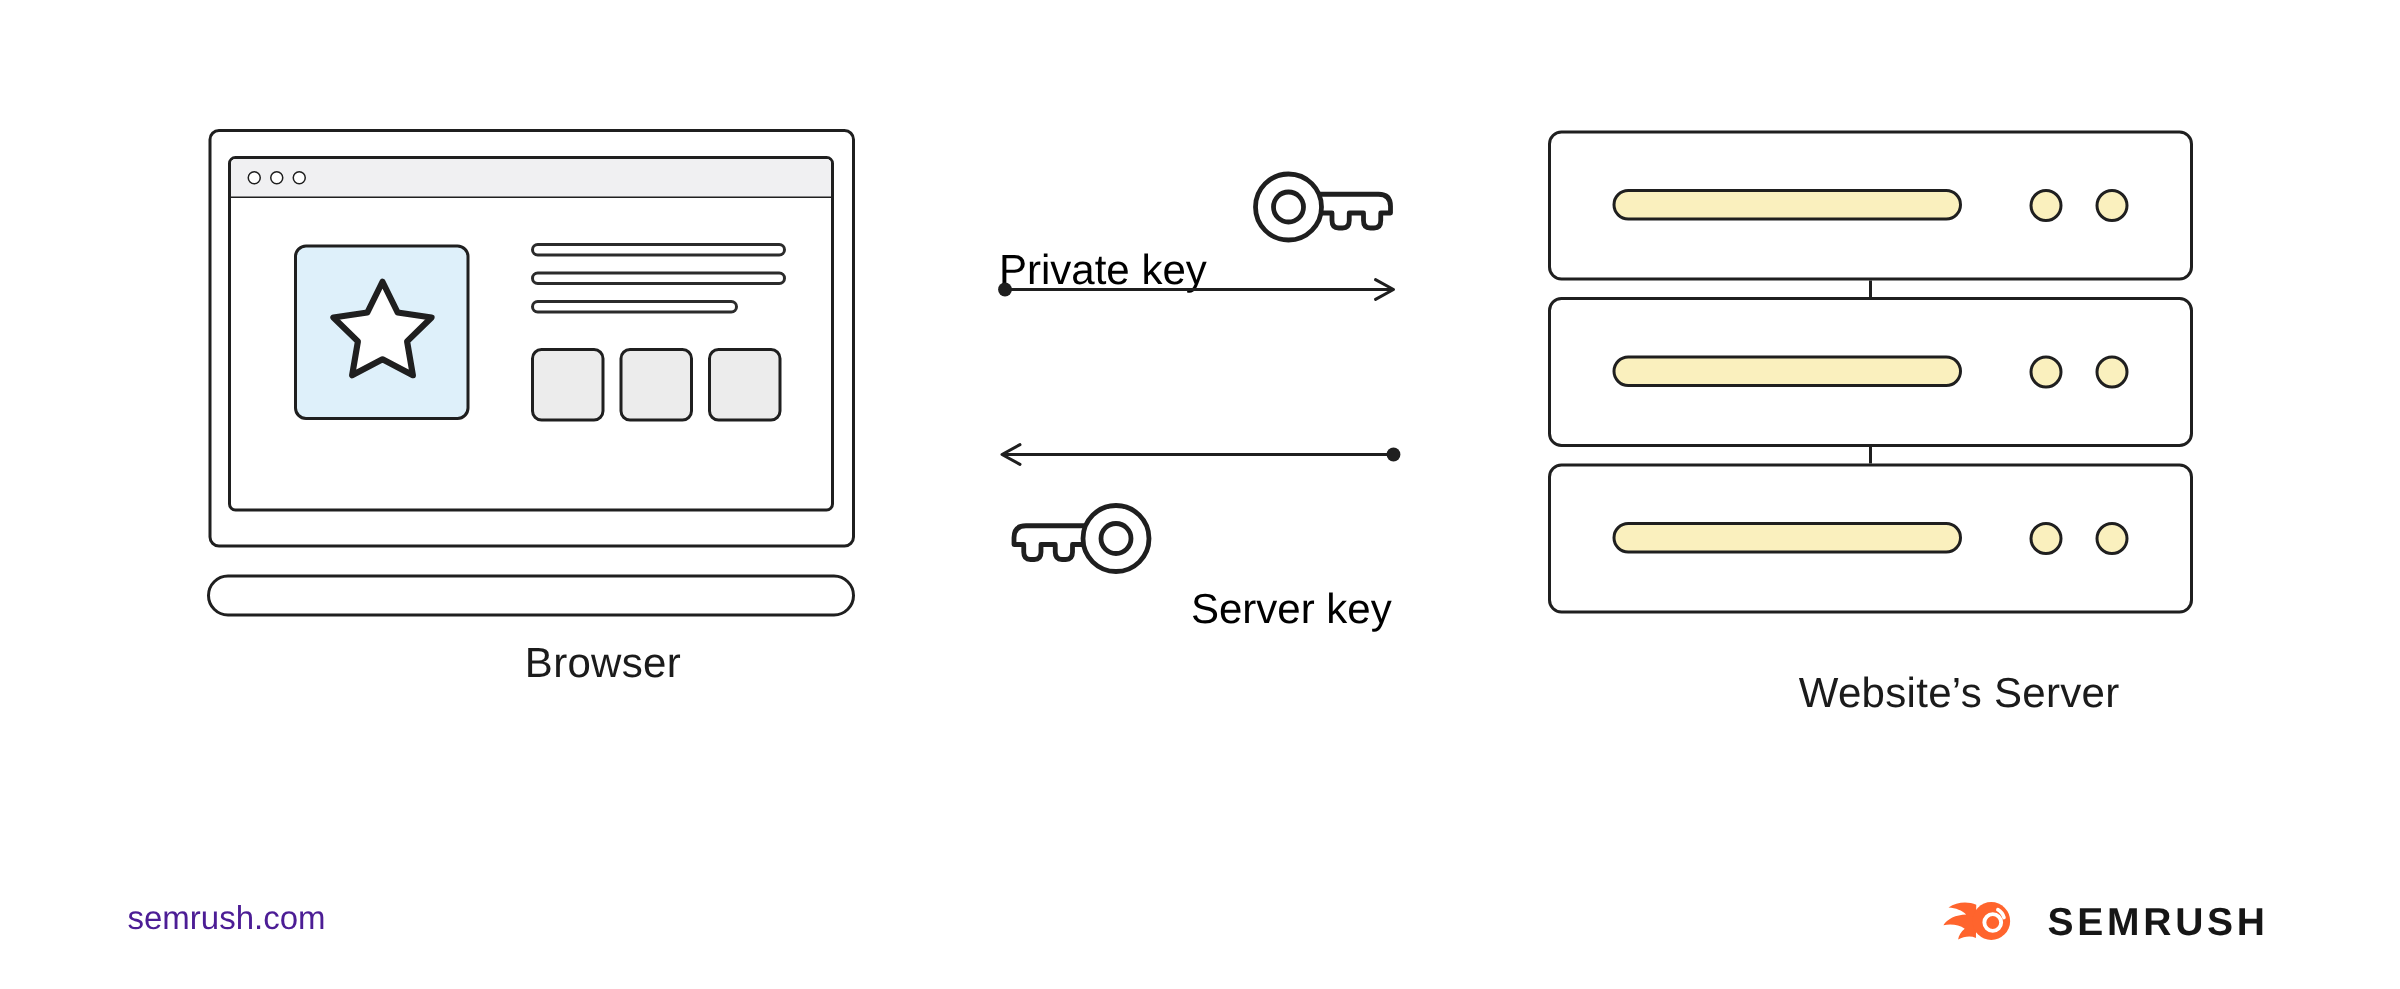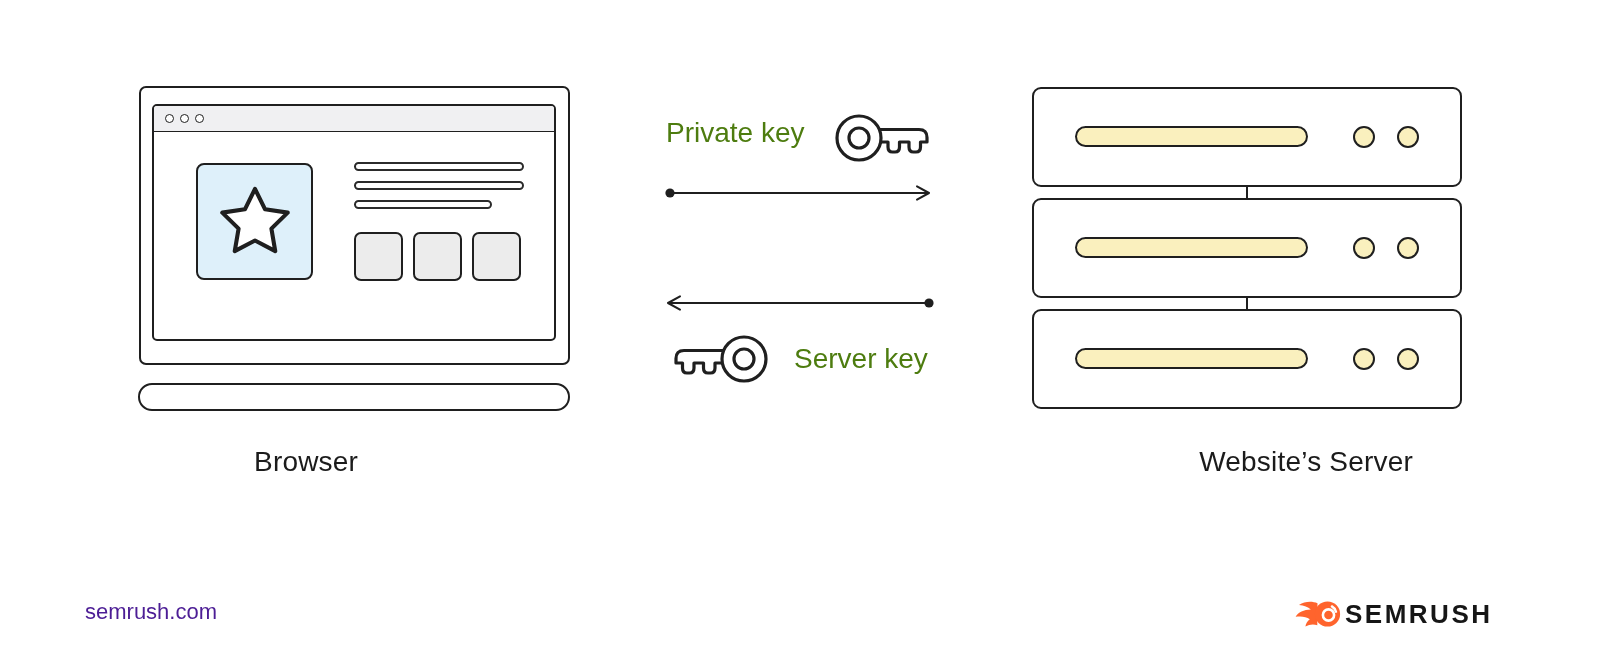"Private key" .key-label { color: #4d7c0f -> #000000; margin-top: none -> 47px }
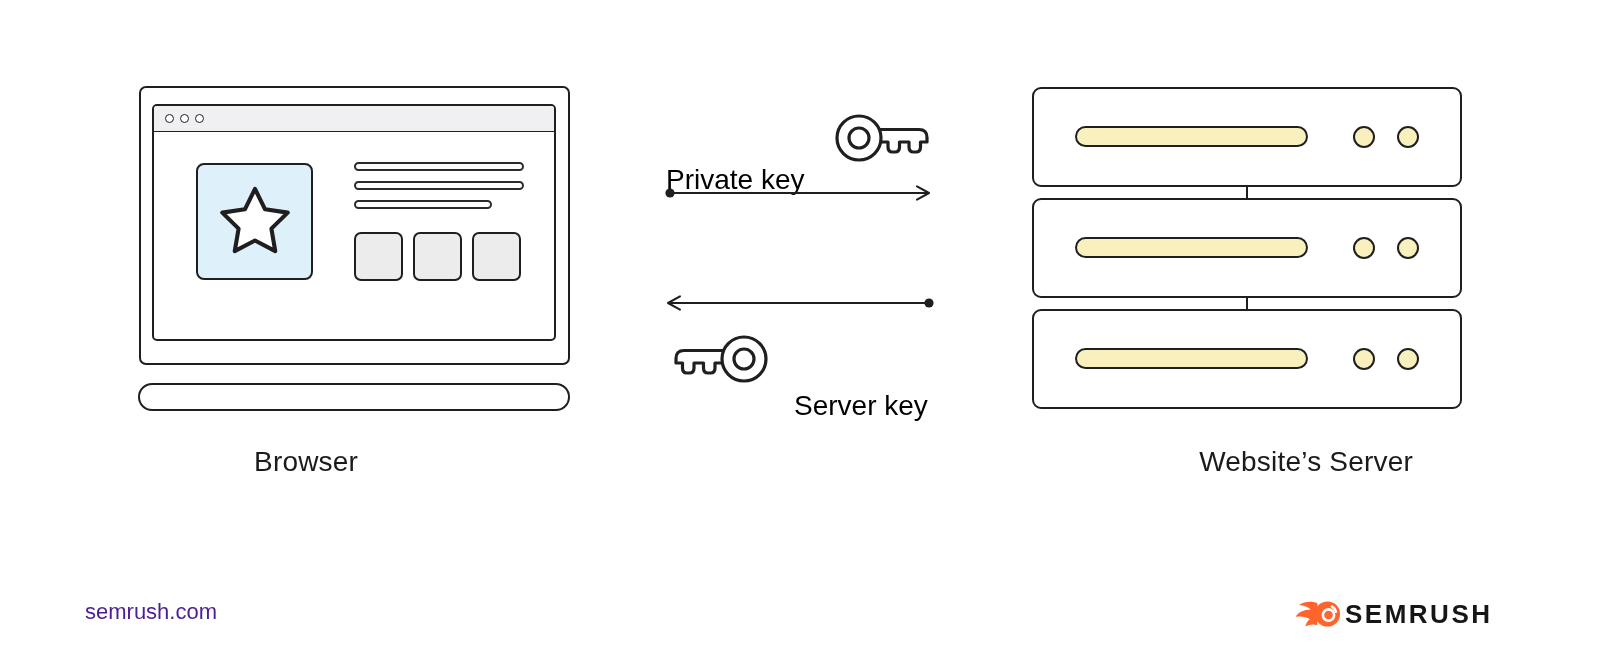"Browser" .browser-label { text-align: left -> right; top: 446px -> 426px }
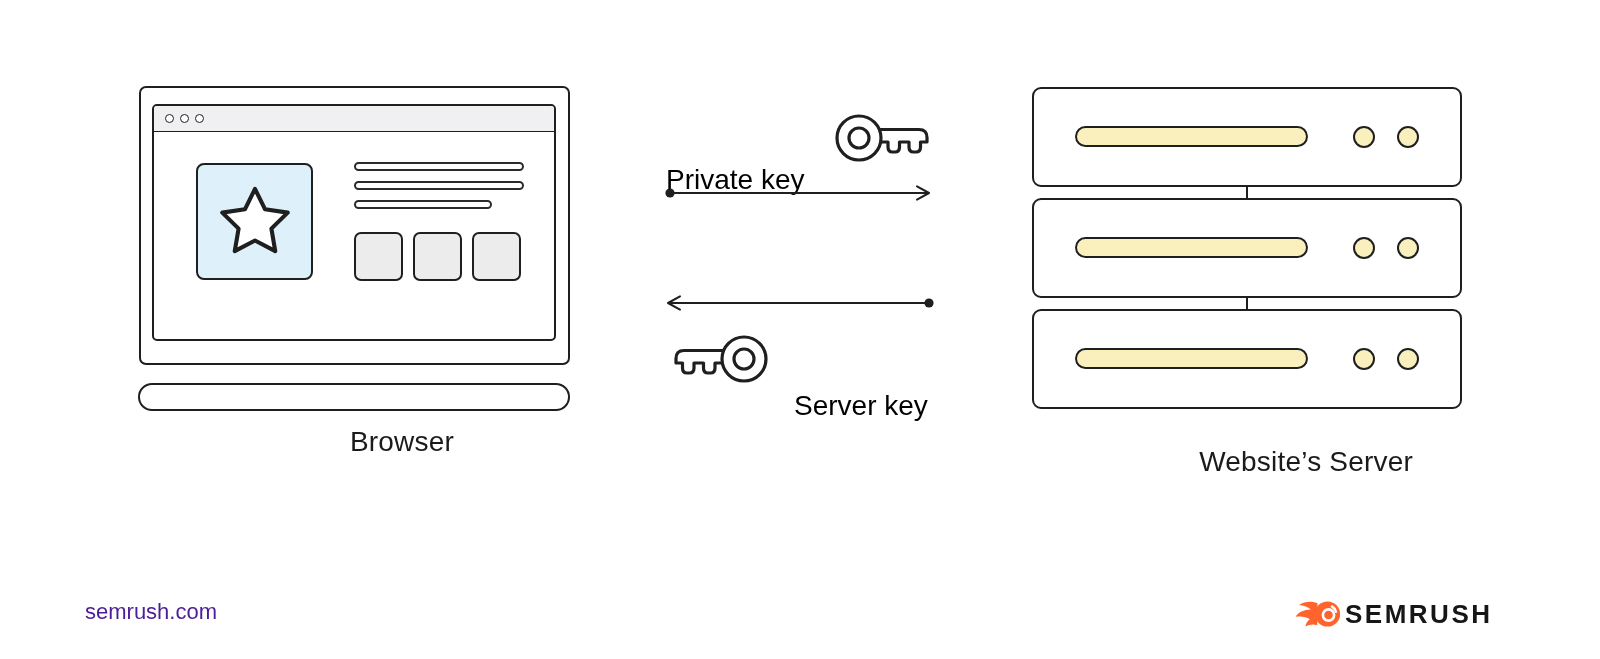"SEMRUSH" .brand { gap: 4px -> 24px }
